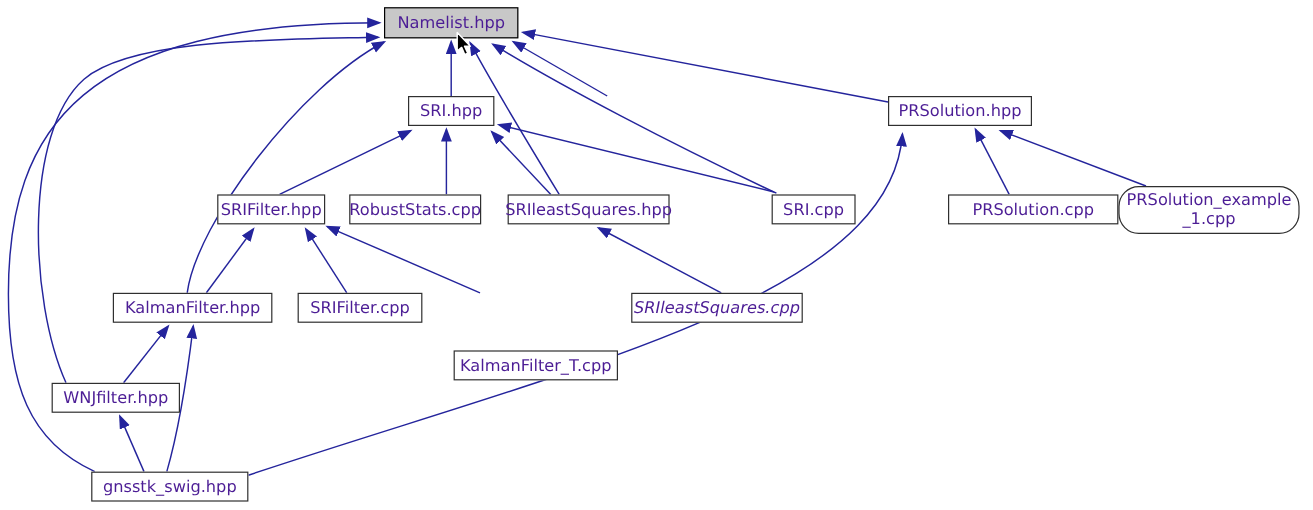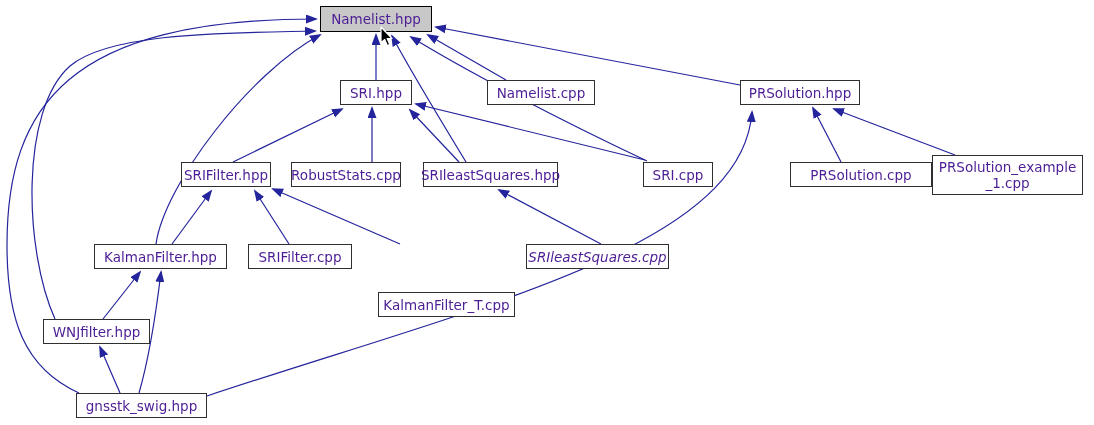"Namelist.cpp" div.node { html: <div>Namelist.cpp</div> -> none }
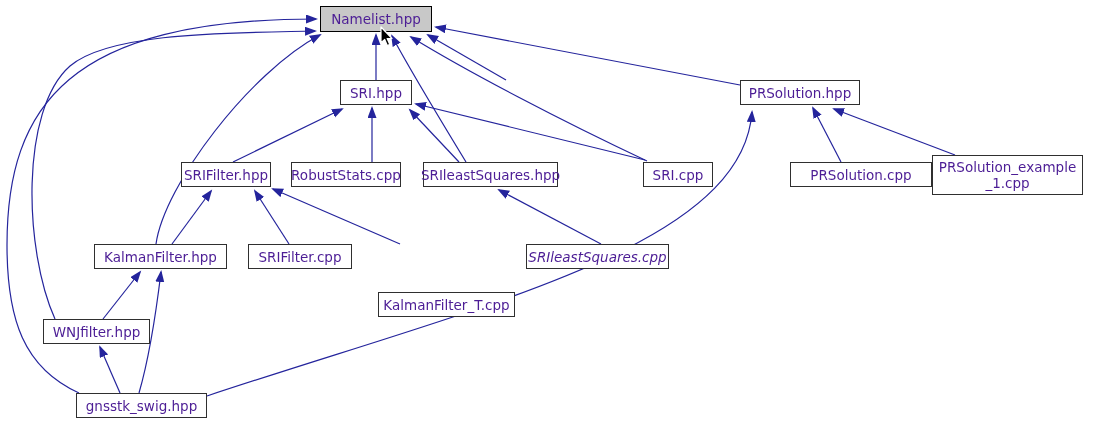"PRSolution_example" div.node { border-radius: none -> 17px }
